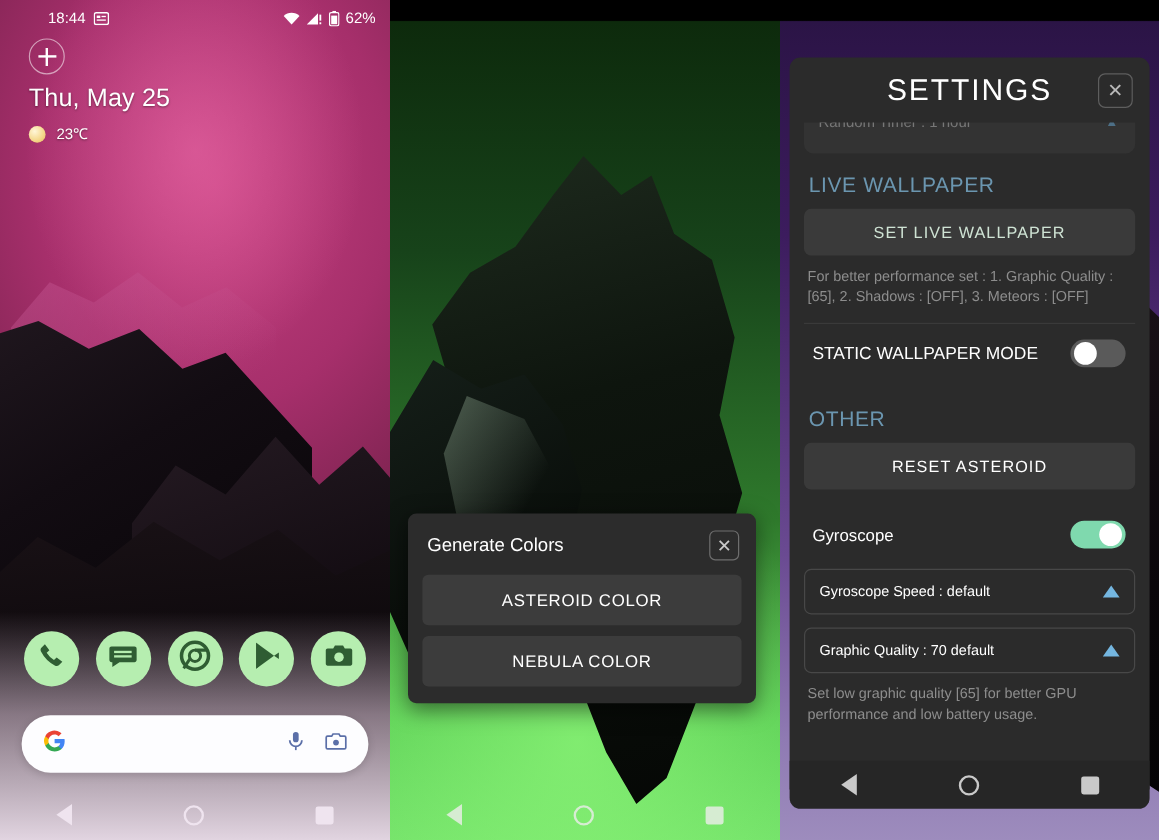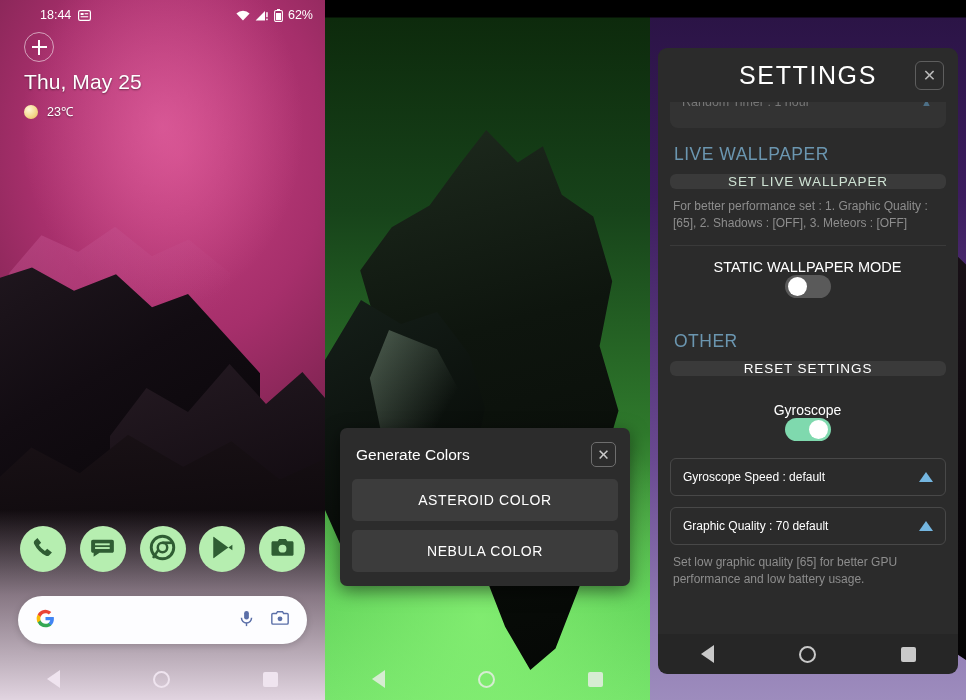"SET LIVE WALLPAPER" .bigbtn { padding: 0 0 -> 12px 0 }
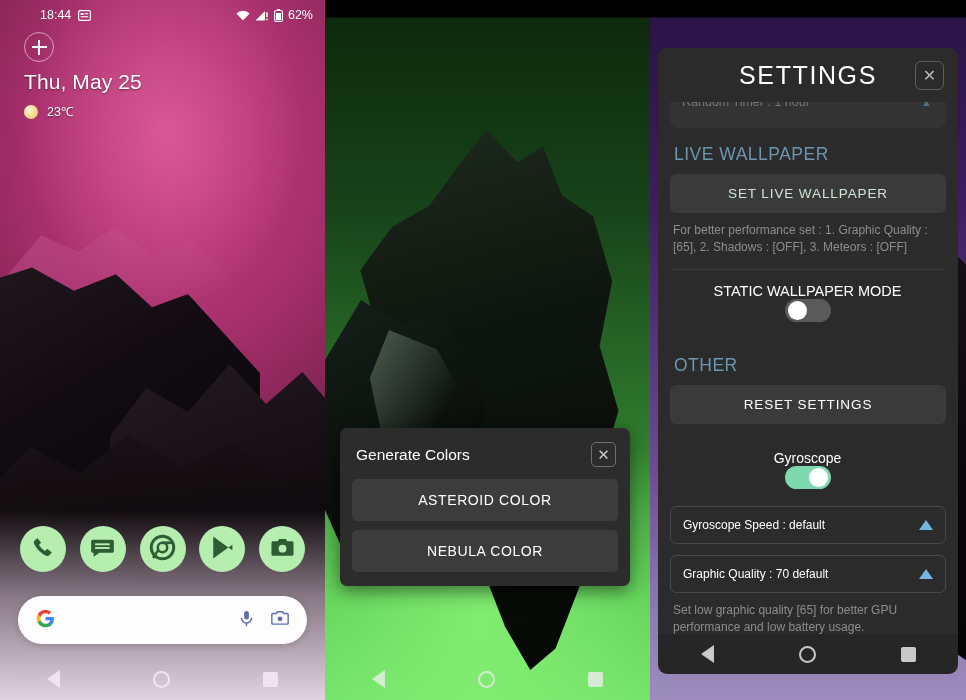"STATIC WALLPAPER MODE" .toggle-row { flex-direction: column -> none }
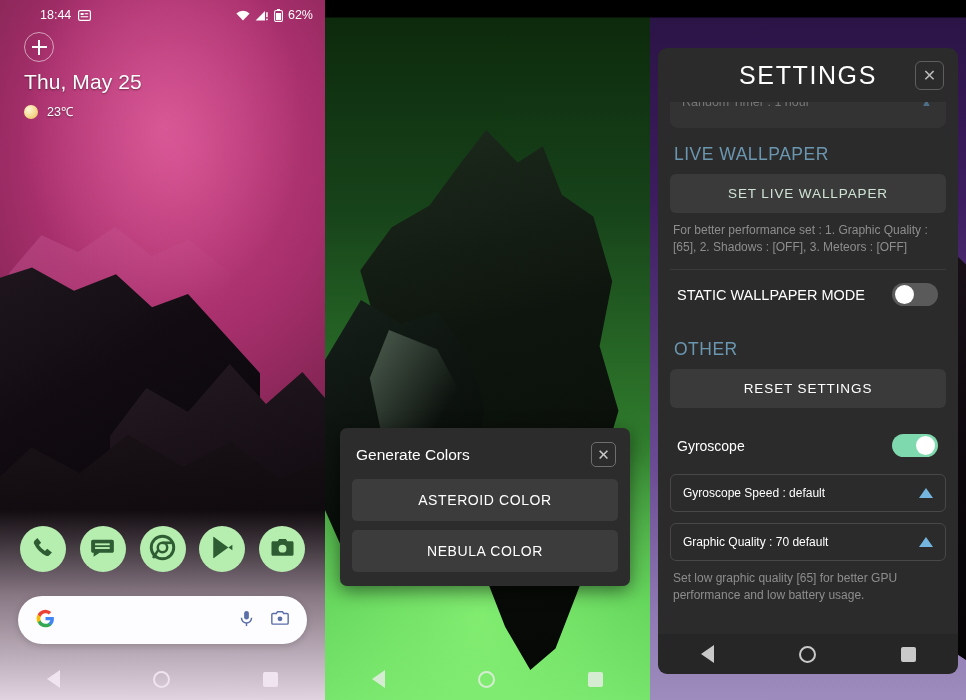"RESET SETTINGS" button.bigbtn { text: SETTINGS -> ASTEROID }
